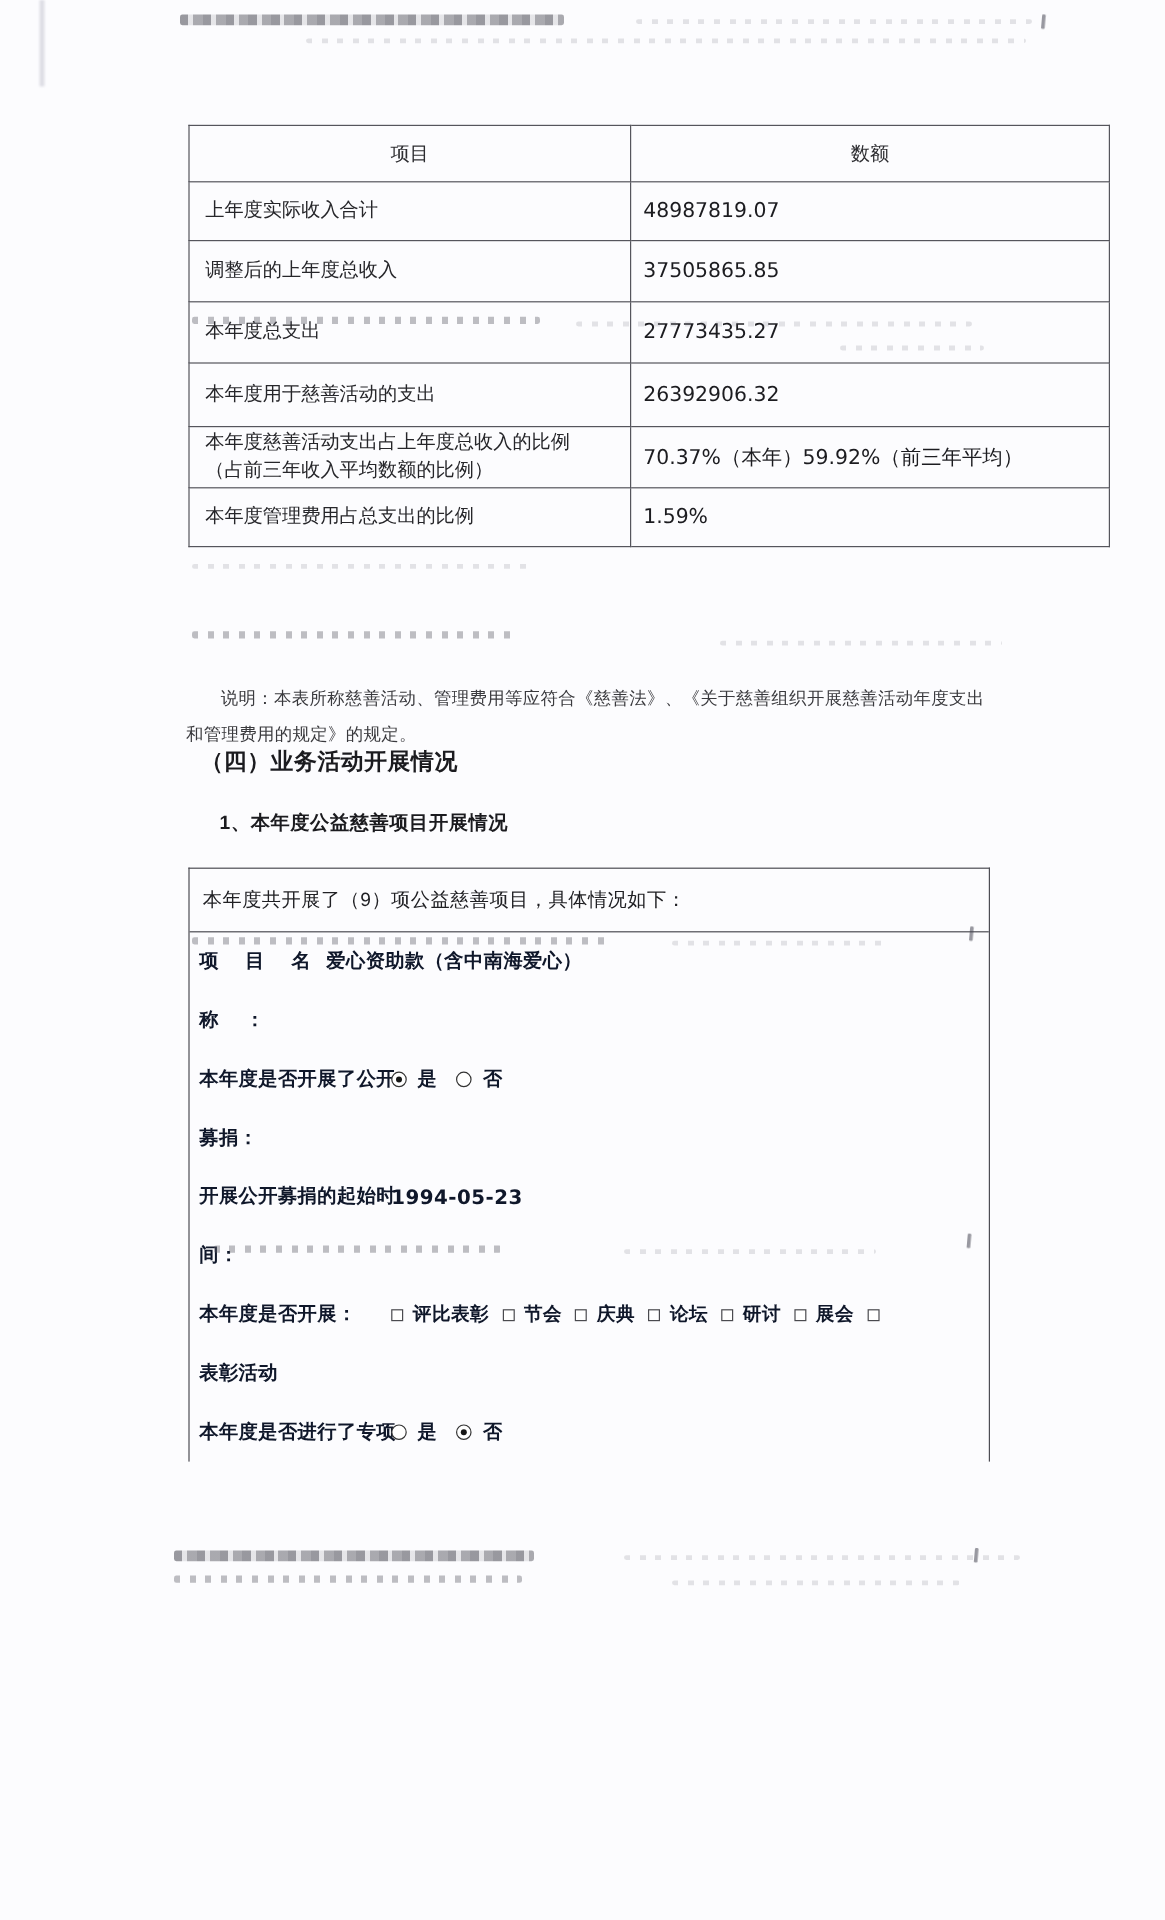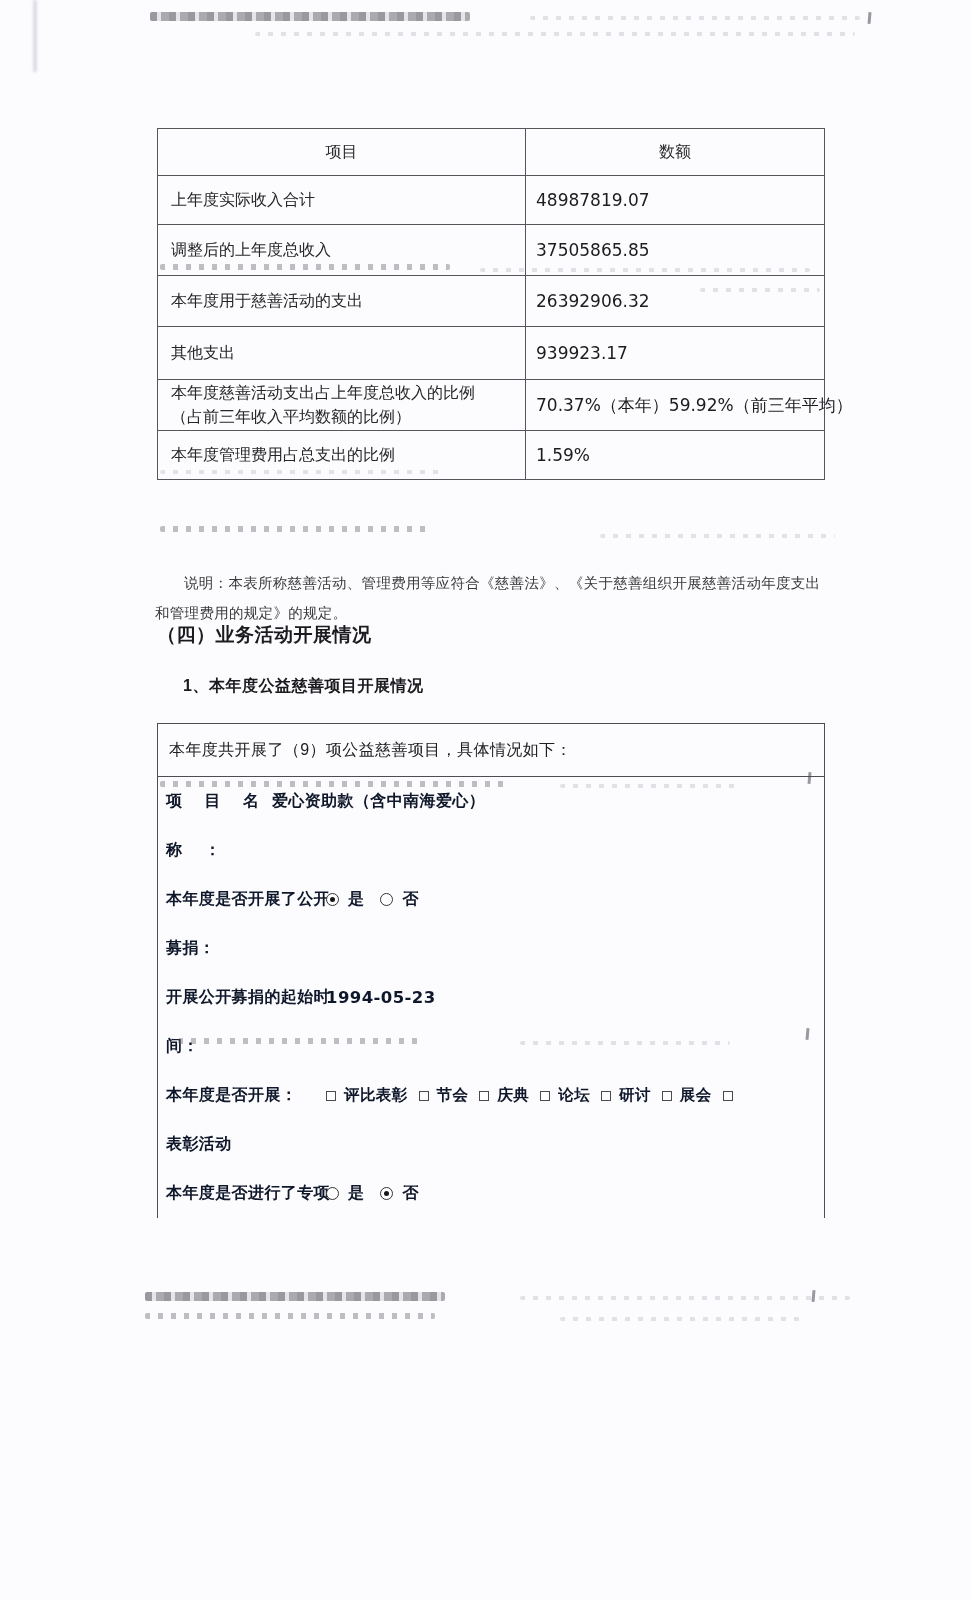"项目" .fin-table { top: 128px -> 104px; width: 668px -> 768px }
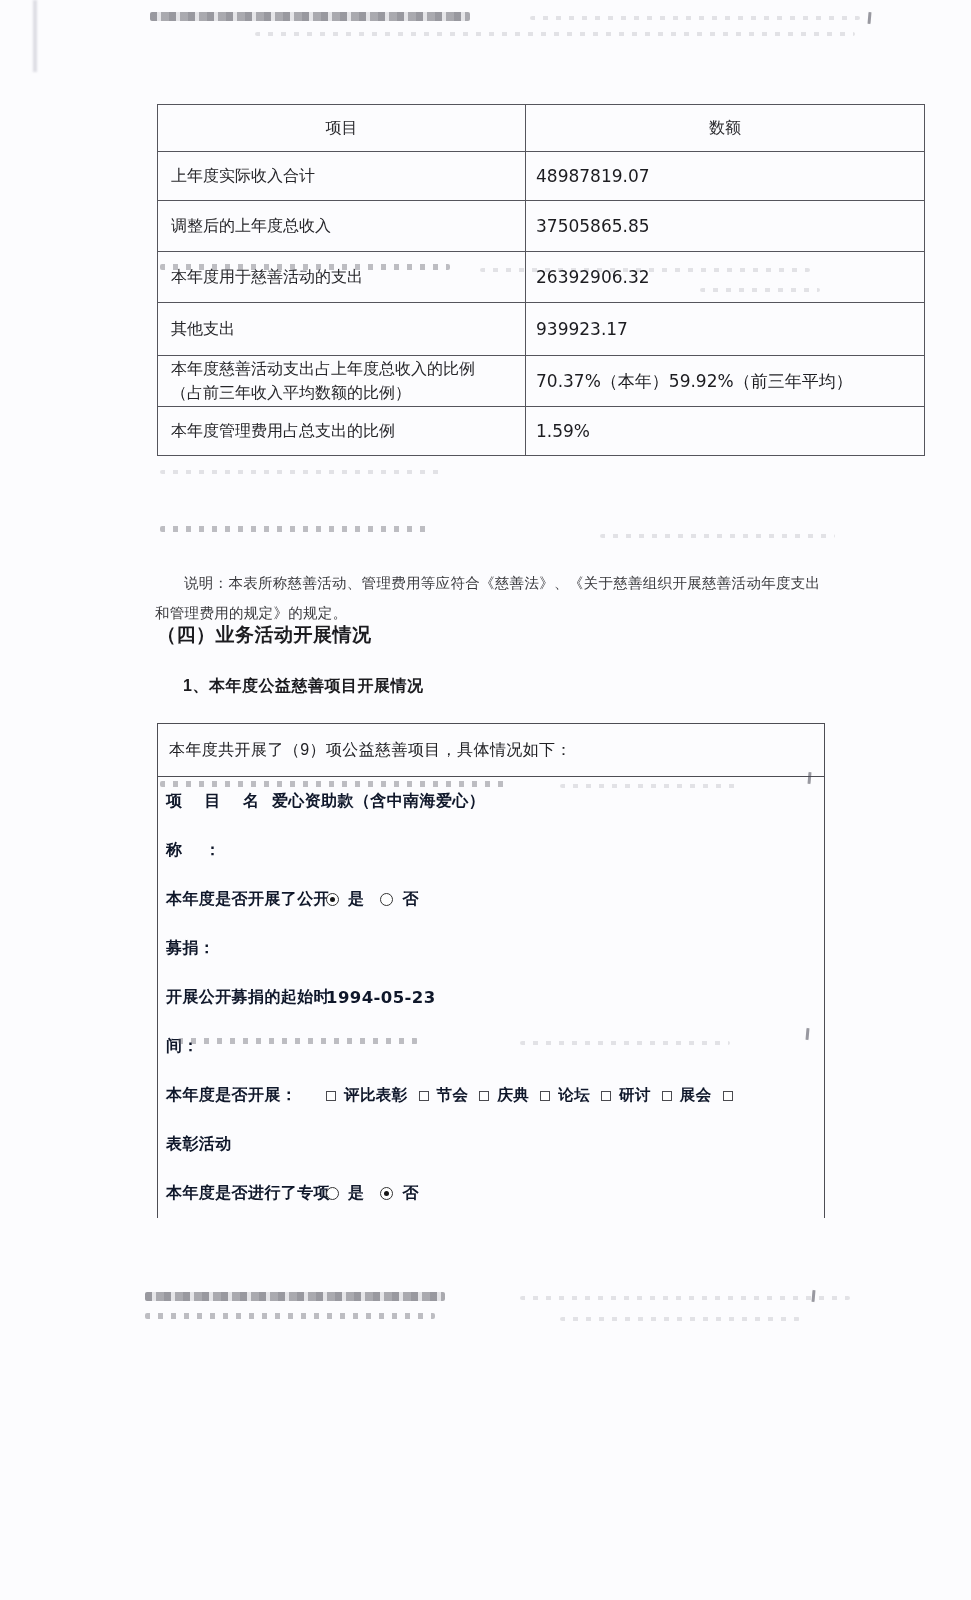"本年度总支出" tr { html: none -> <tr> <td>本年度总支出</td> <td>27773435.27</td> </tr> }
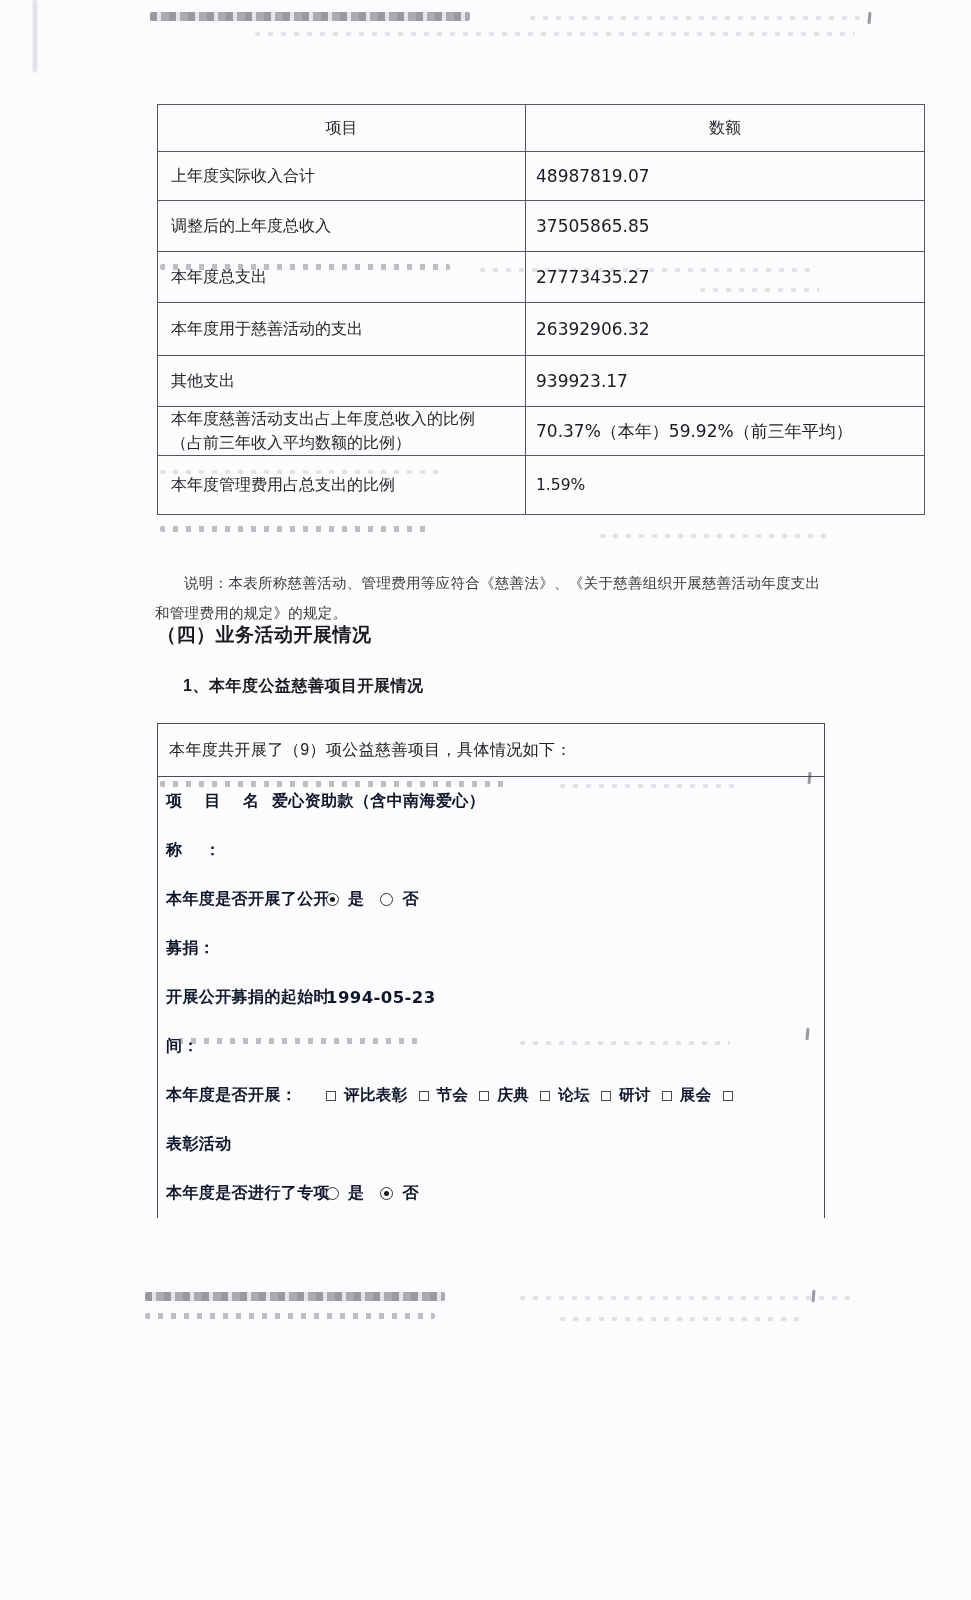"其他支出" tr { html: <tr> <td>其他支出</td> <td>939923.17</td> </tr> -> none }
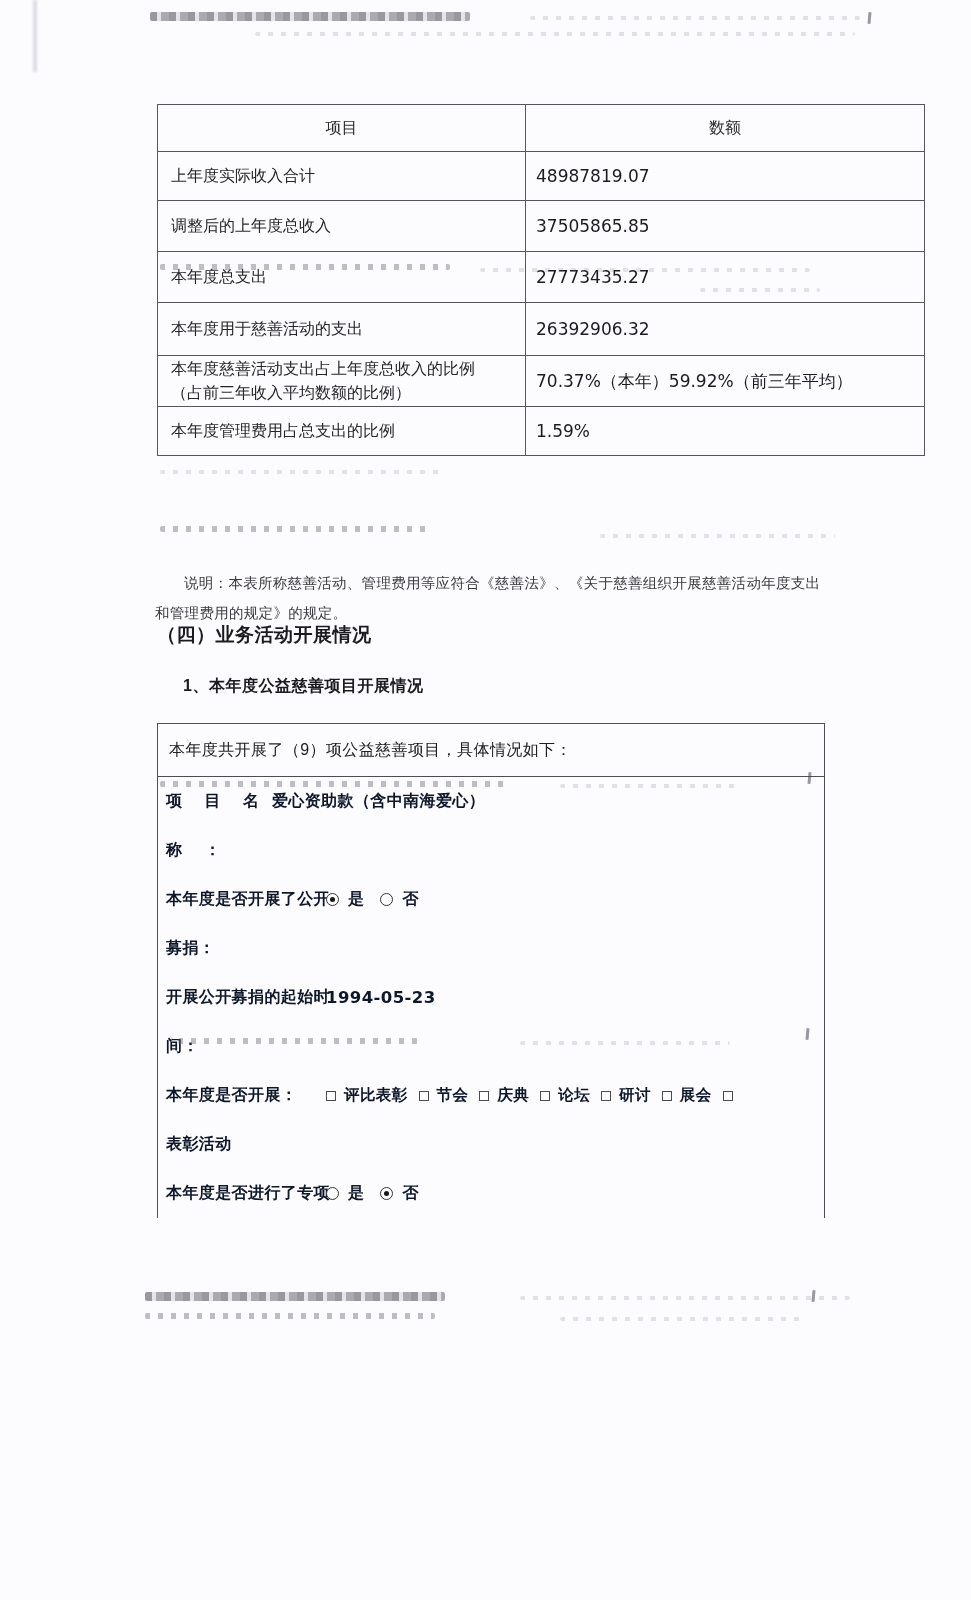"（四）业务活动开展情况" .sec-heading { left: 157px -> 167px }
